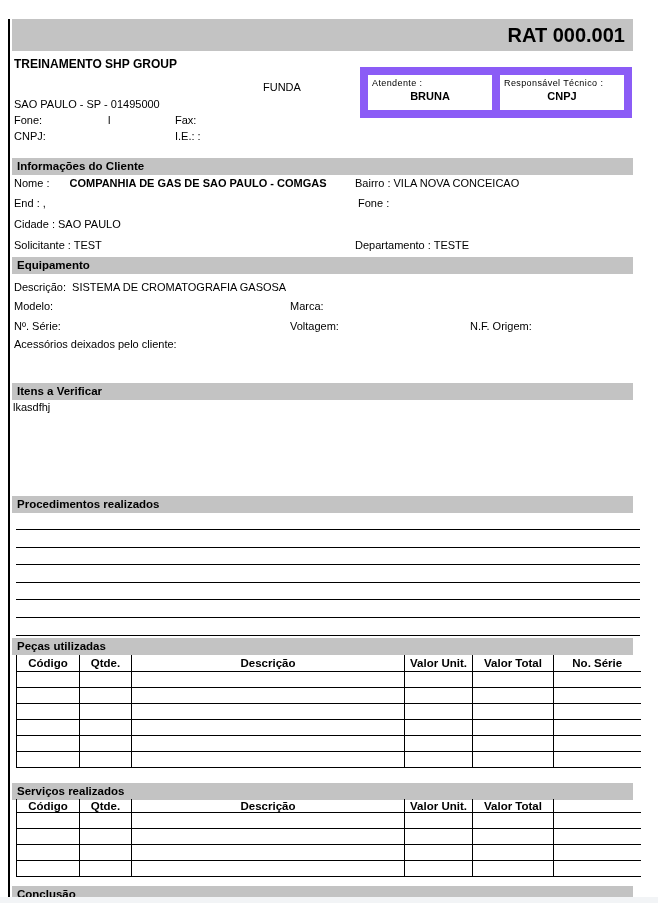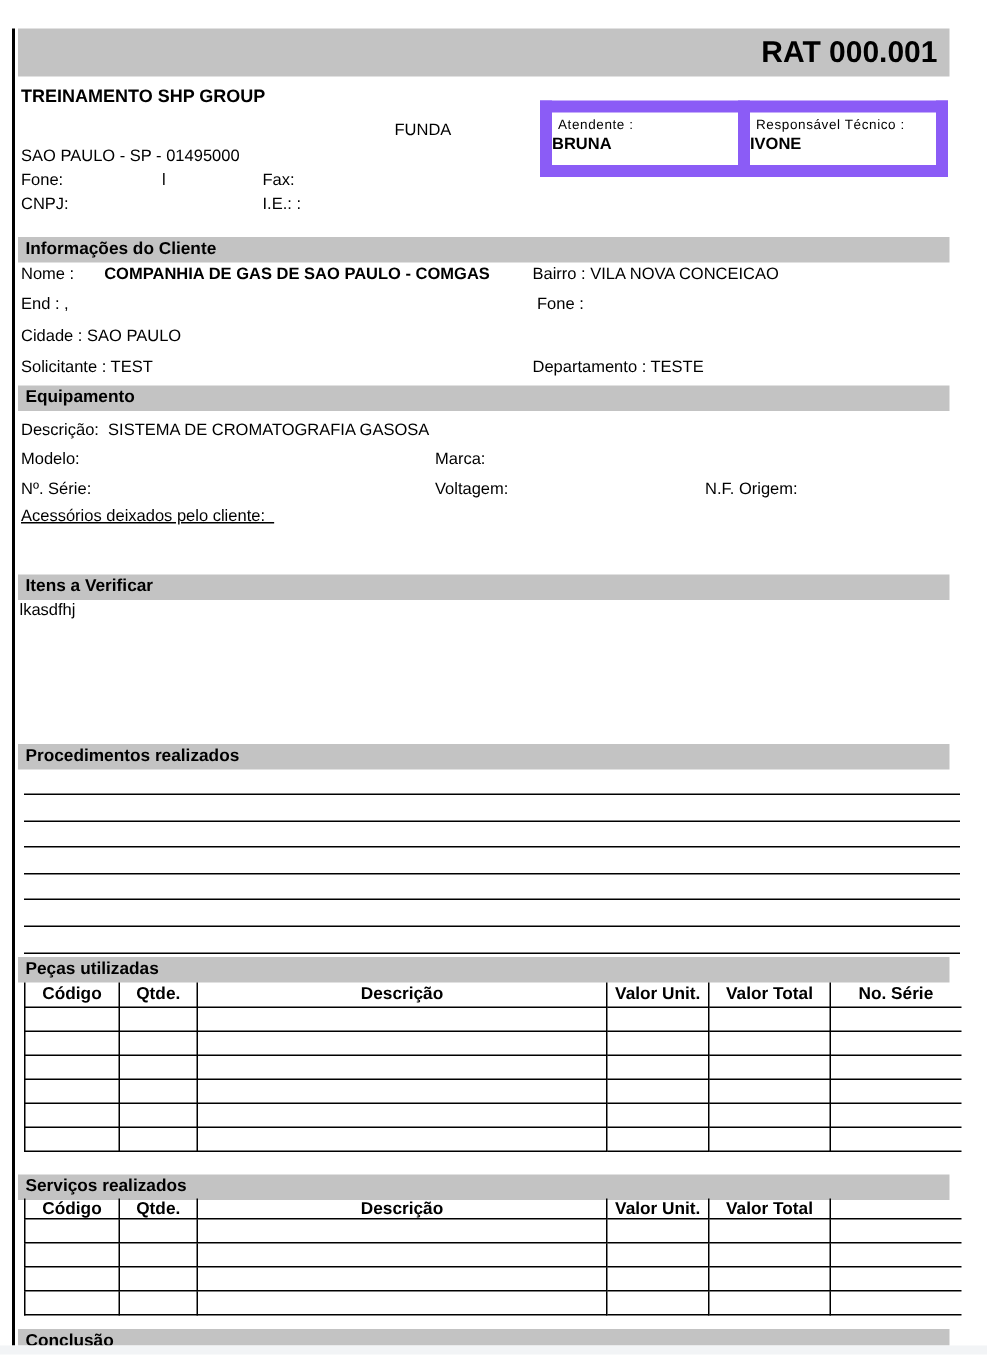"BRUNA" .cell-value { text-align: none -> center }
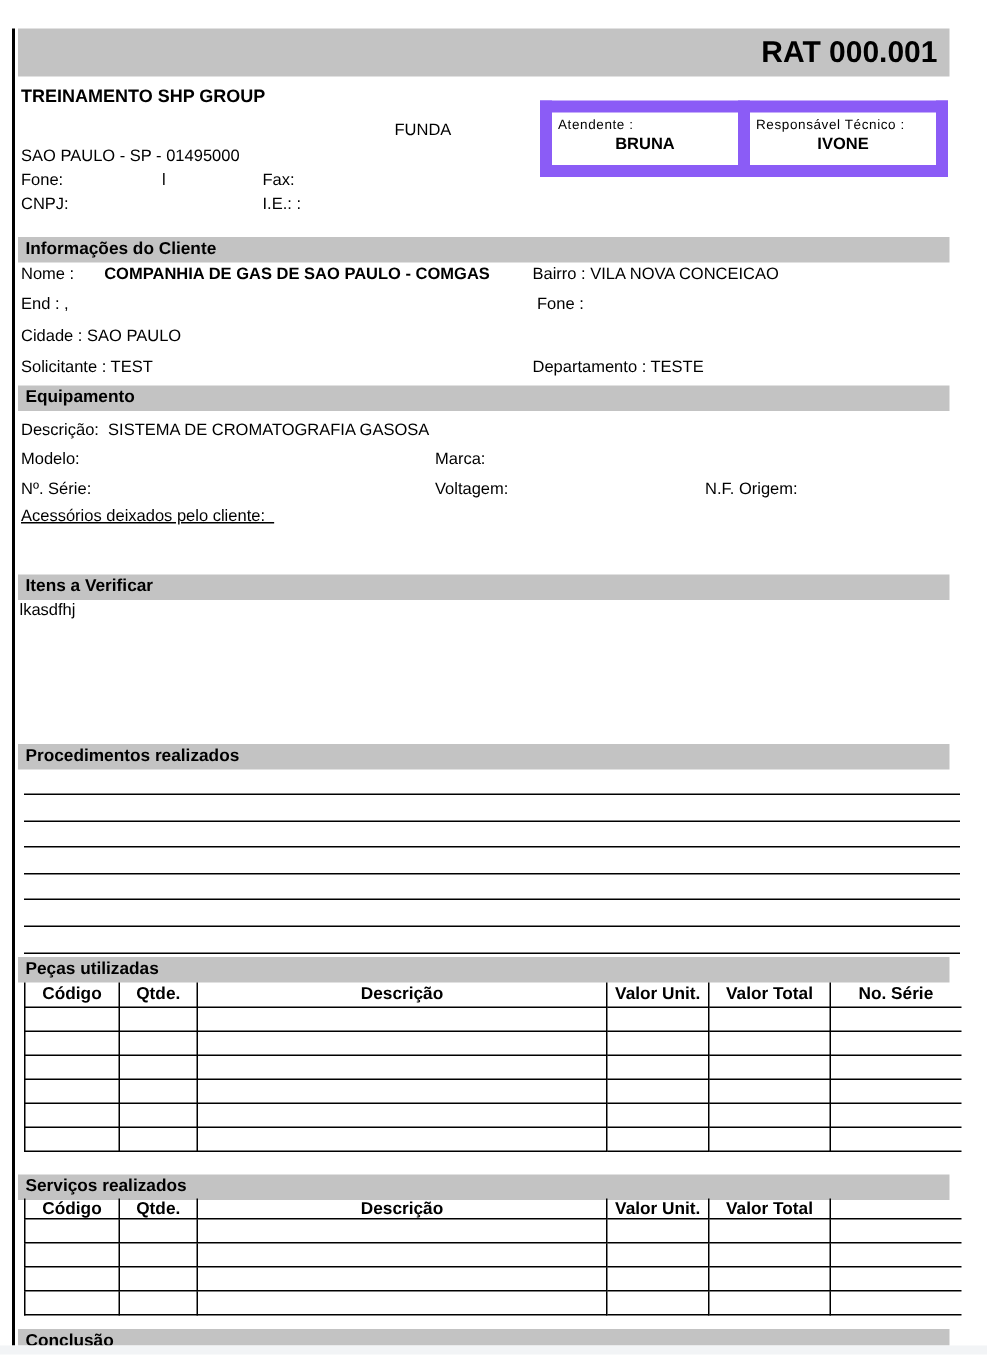"IVONE" div.cell-value { text: IVONE -> CNPJ }
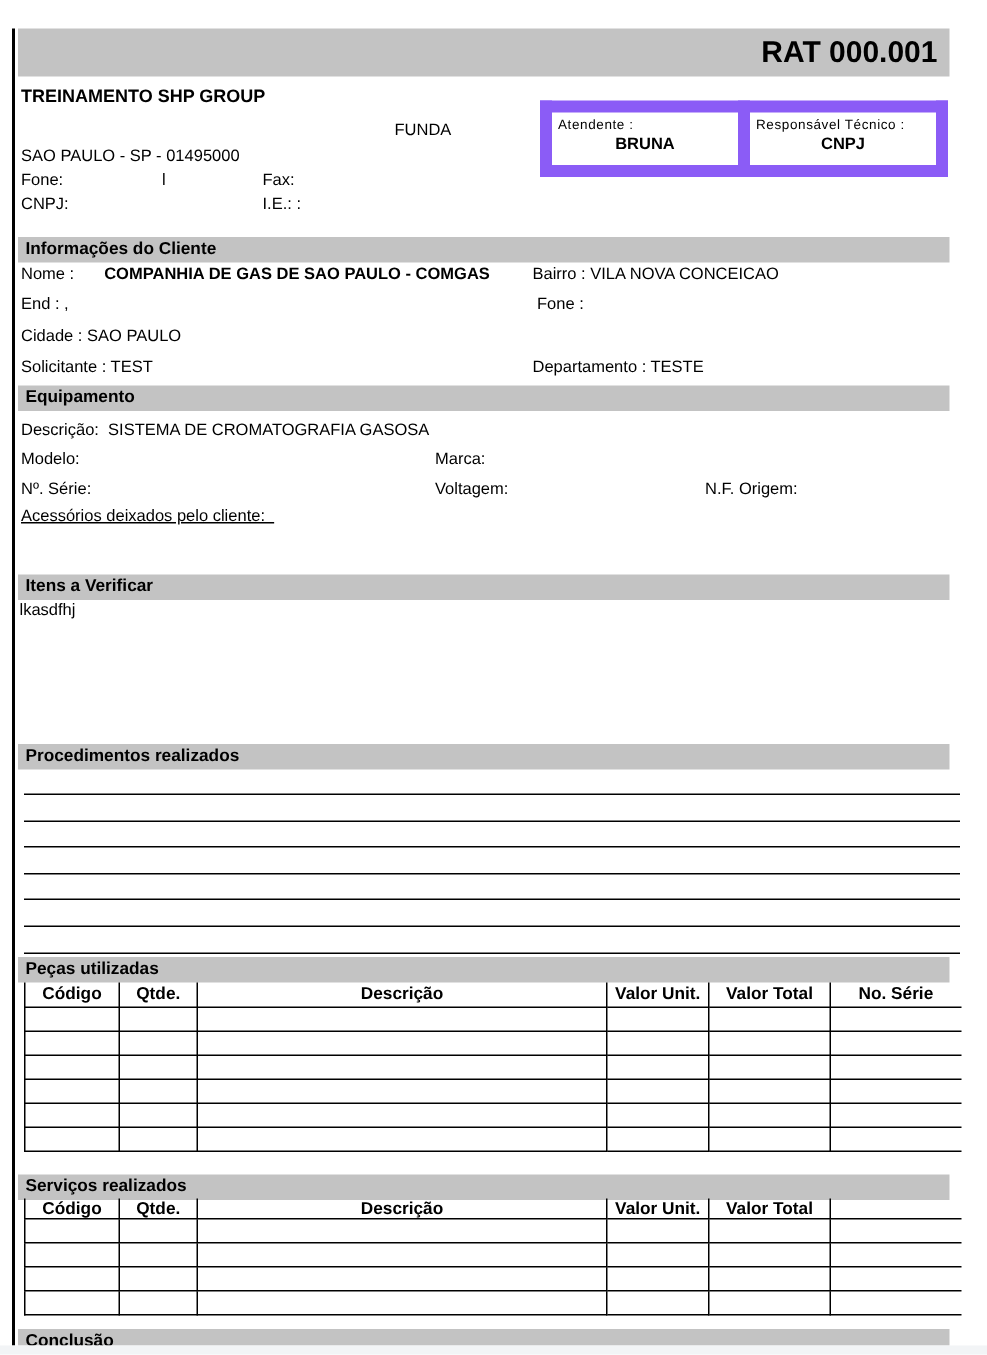"Acessórios deixados pelo cliente:" .underline { text-decoration: underline -> none }
